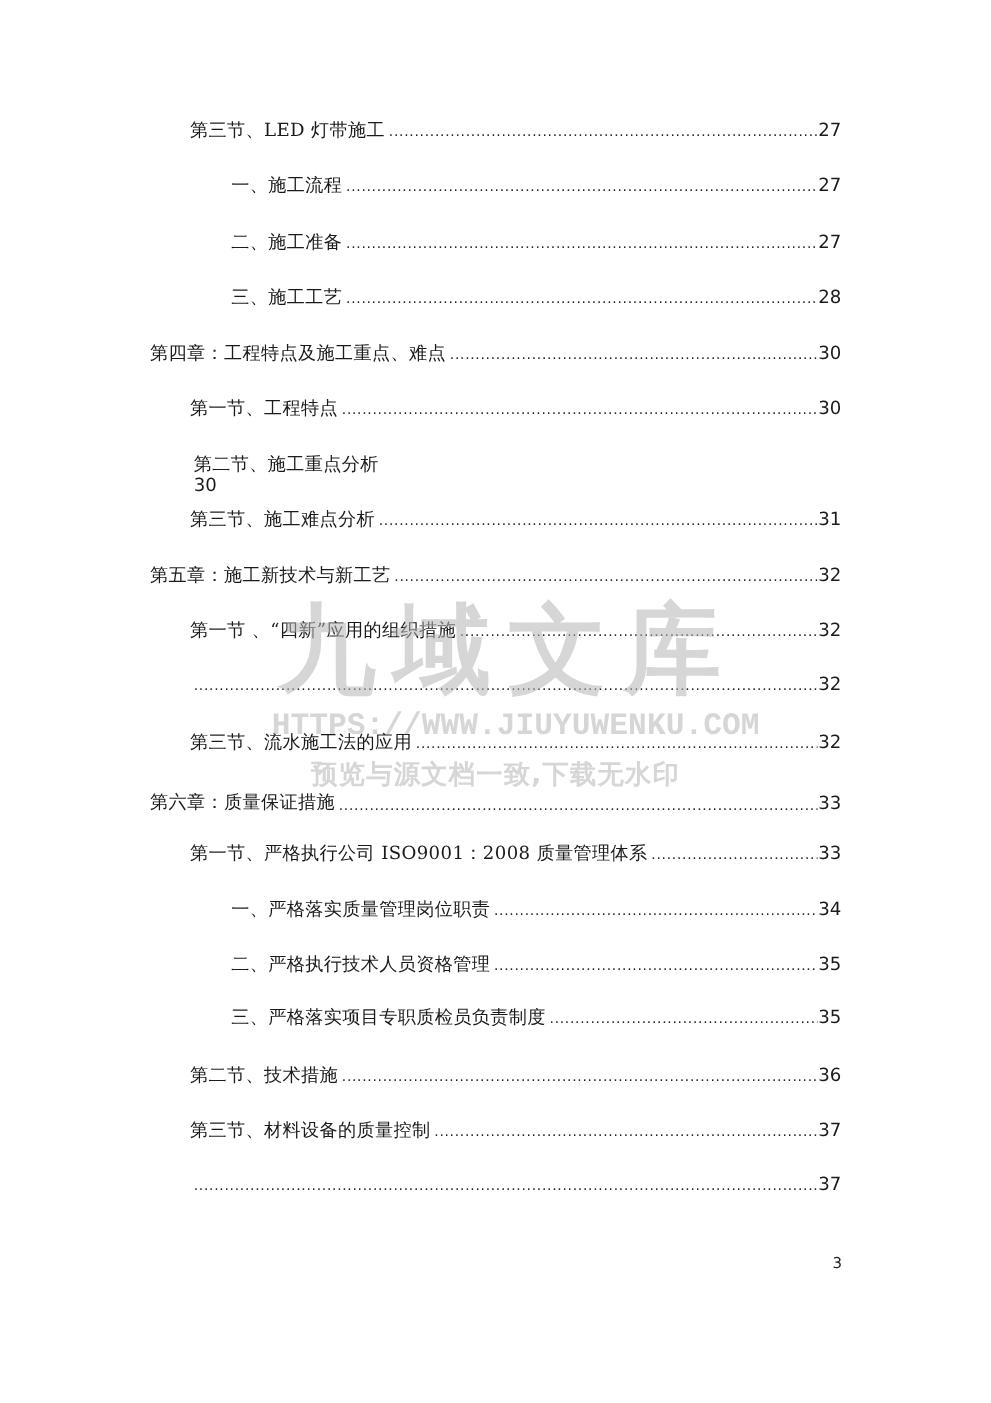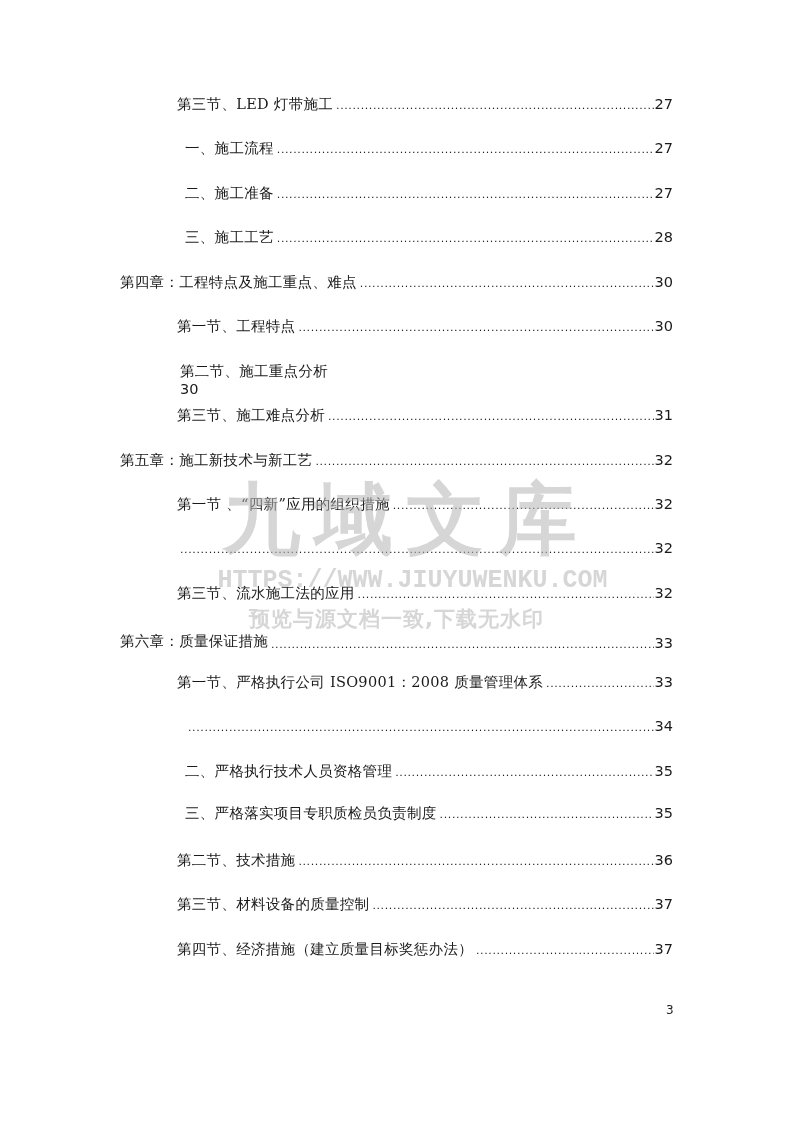"第三节、LED 灯带施工" .lvl1 { margin-left: 25px -> none }
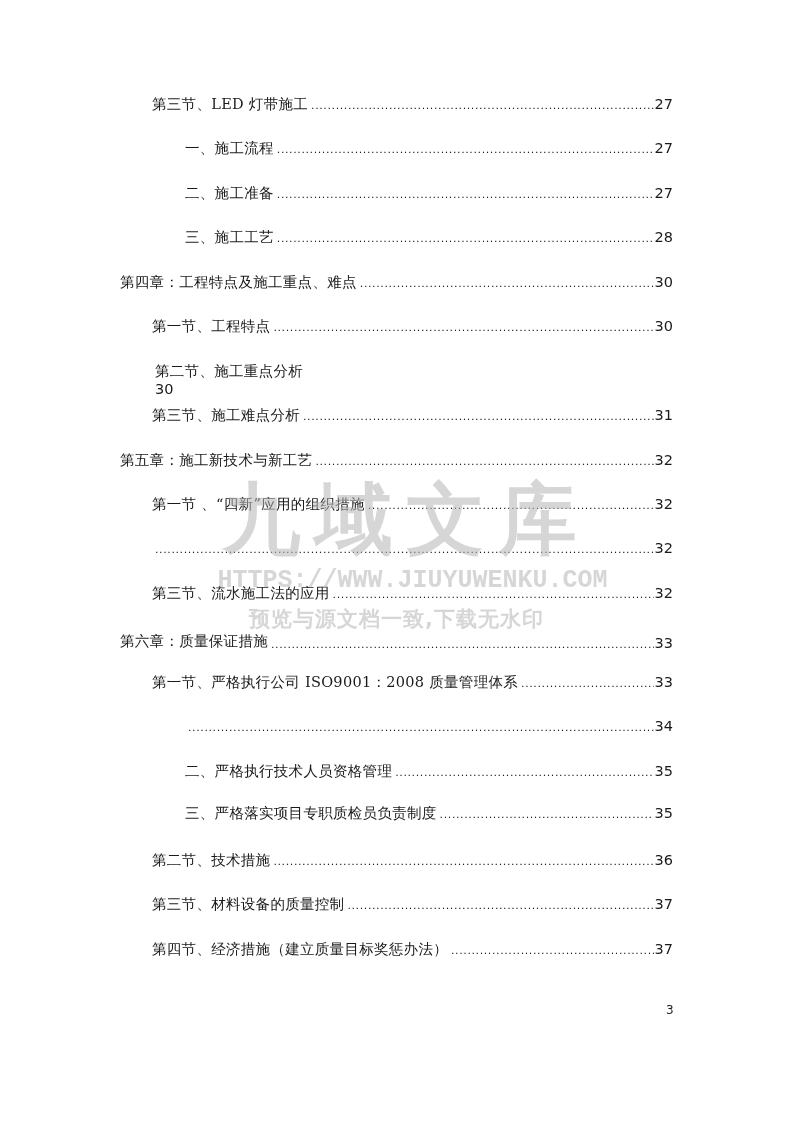"一、严格落实质量管理岗位职责" span.label { html: none -> <span>一、严格落实质量管理岗位职责</span> }
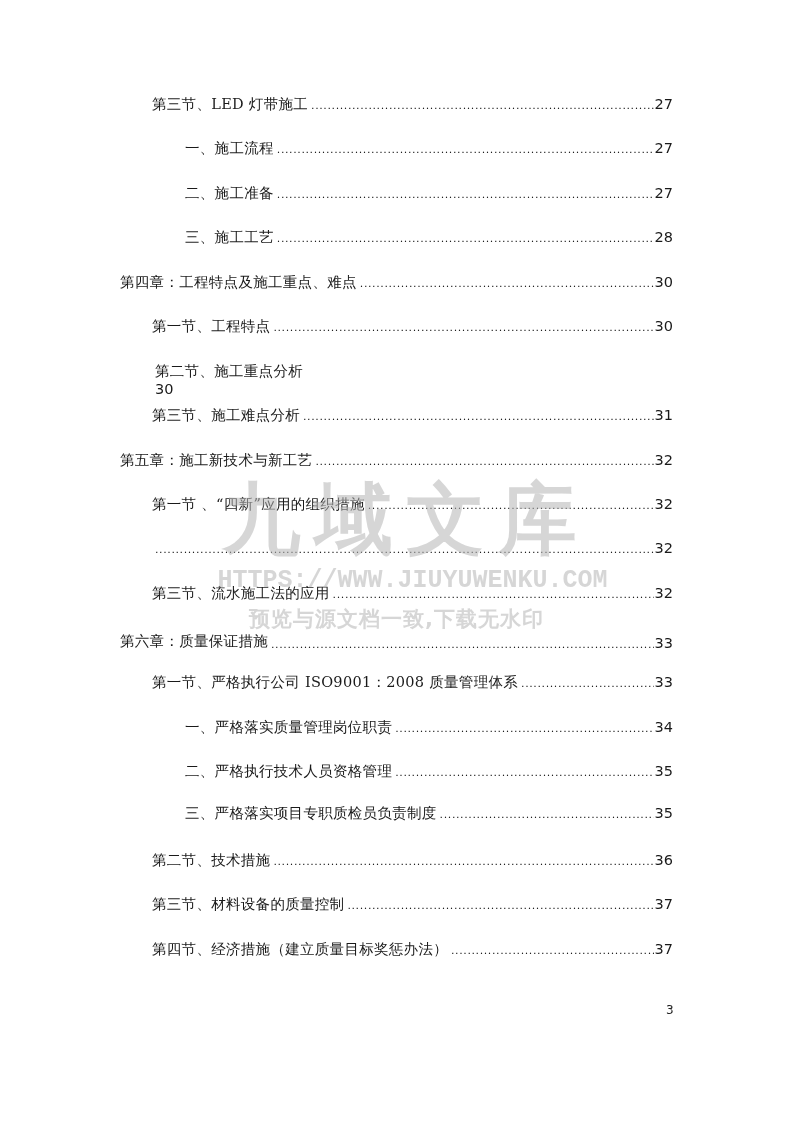"第四节、经济措施（建立质量目标奖惩办法）" span.label { html: <span>第四节、经济措施（建立质量目标奖惩办法）</span> -> none }
